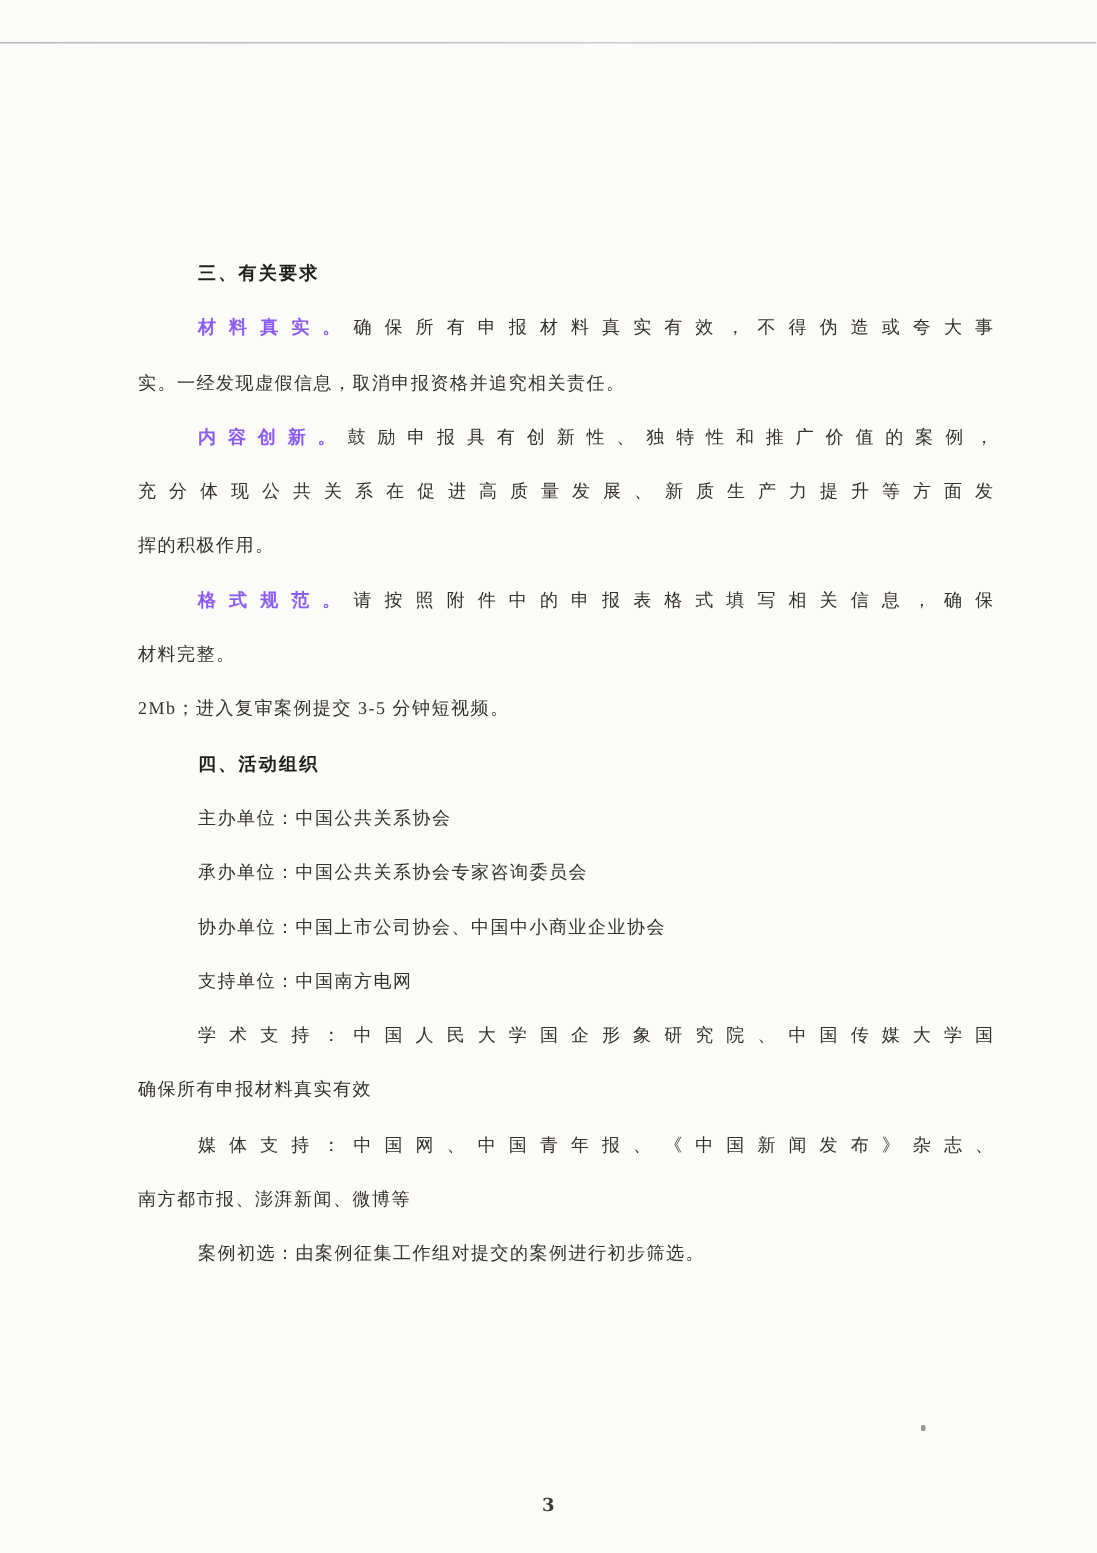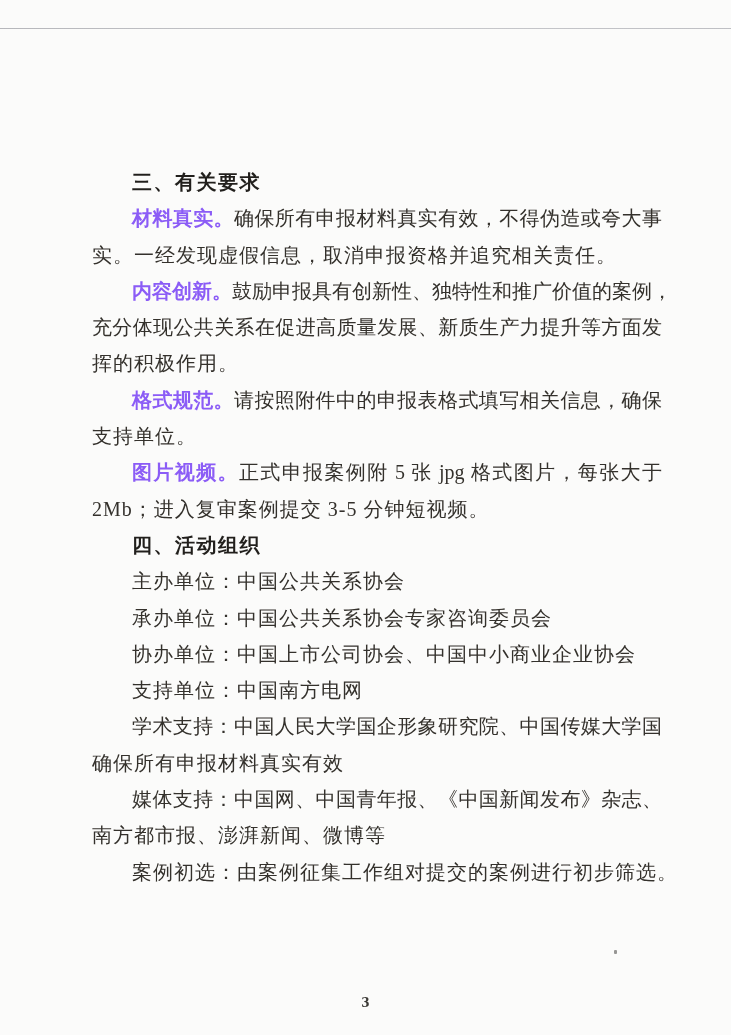"三、有关要求" .line { font-size: 20px -> 12px }
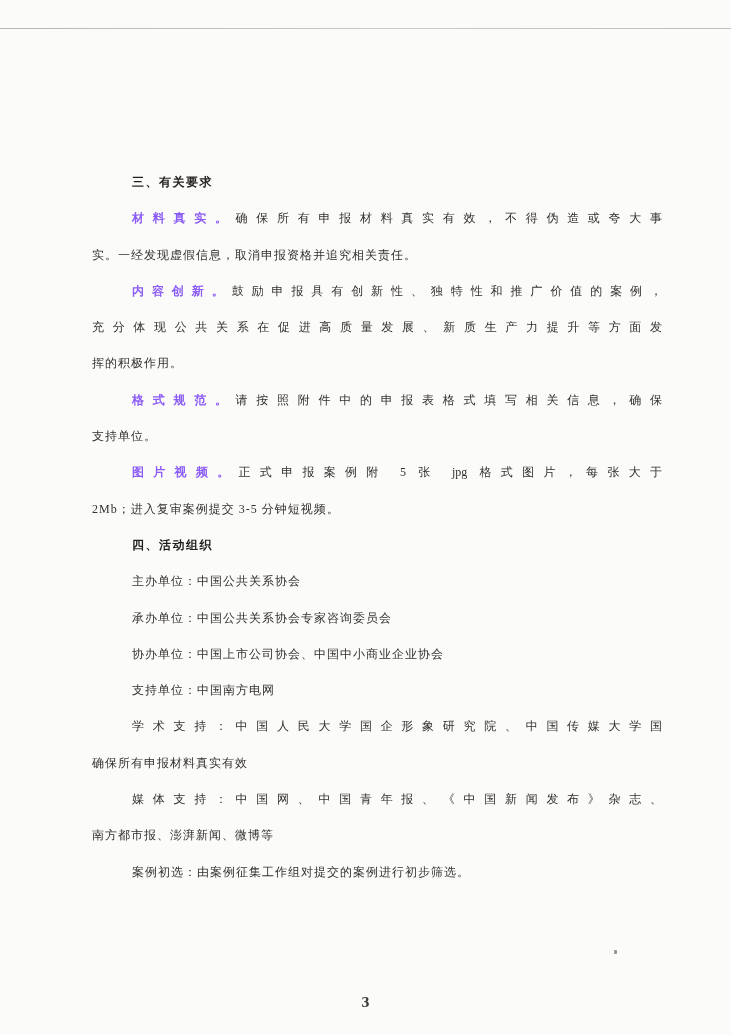"支持单位。" div.line { text: 支持单位 -> 材料完整 }
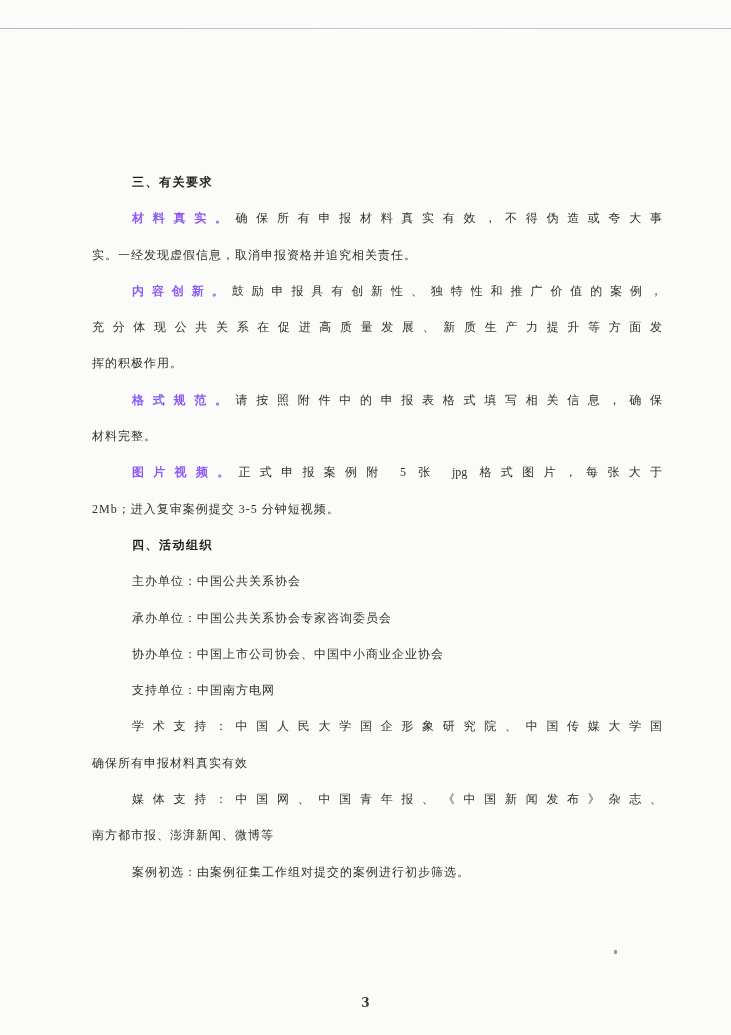"图片视频。正式申报案例附 5 张 jpg 格式图片，每张大于" div.line { html: <div><span>图片视频。</span><span>正式申报案例附 5 张 jpg 格式图片，每张大于</span></div> -> none }
